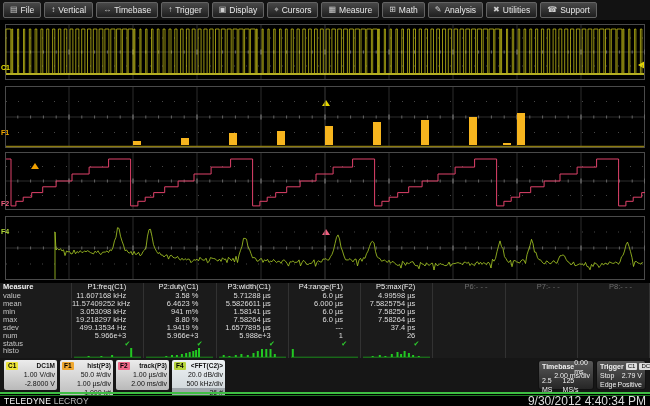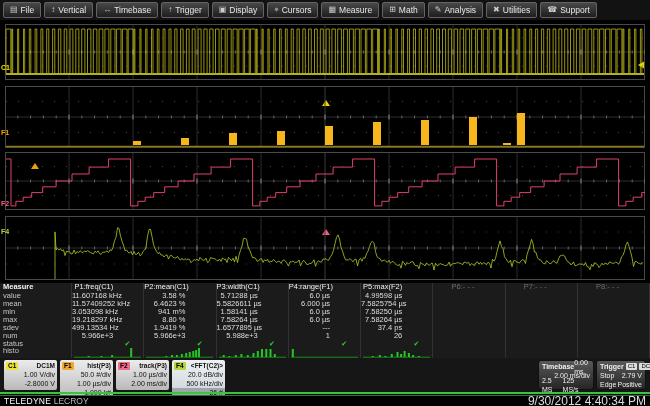"P1:freq(C1)" .mc.val { padding-right: 30px -> 17px }
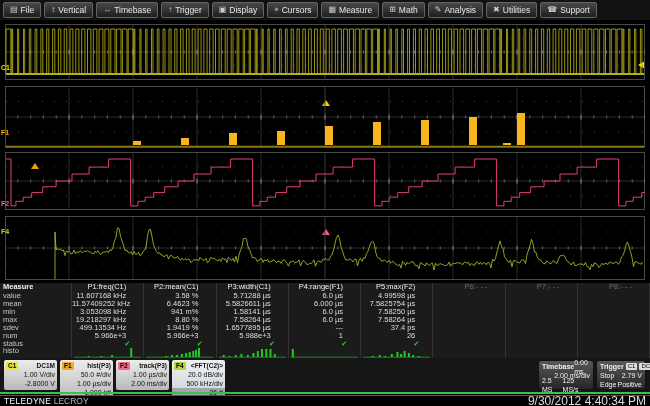"P2:mean(C1)" div.mc { text: P2:mean -> P2:duty }
